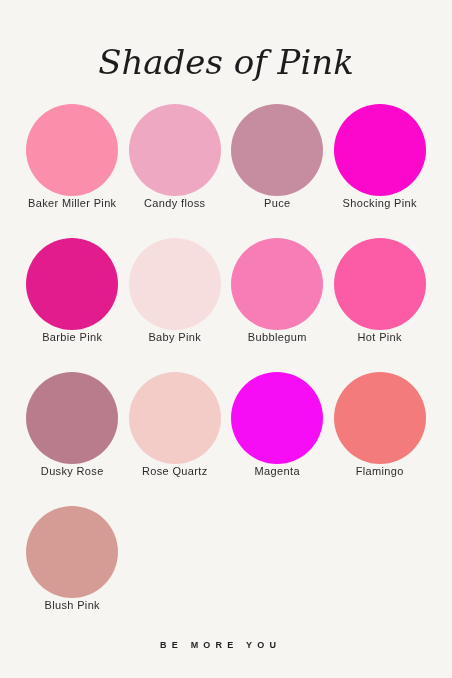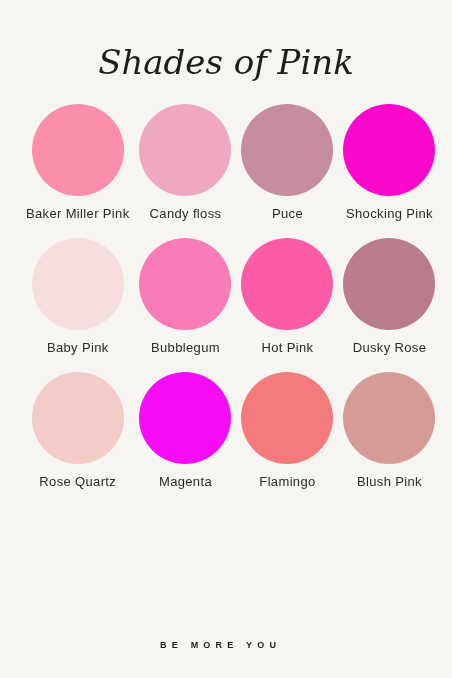"Baker Miller Pink" .swatch-label { font-size: 13px -> 11px; margin-top: 11px -> 1px }
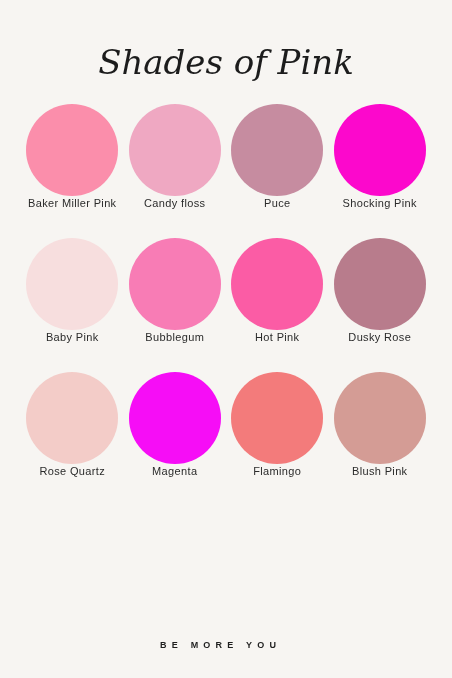"Barbie Pink" div.swatch-cell { html: none -> <div> <div></div> <div>Barbie Pink</div> </div> }
